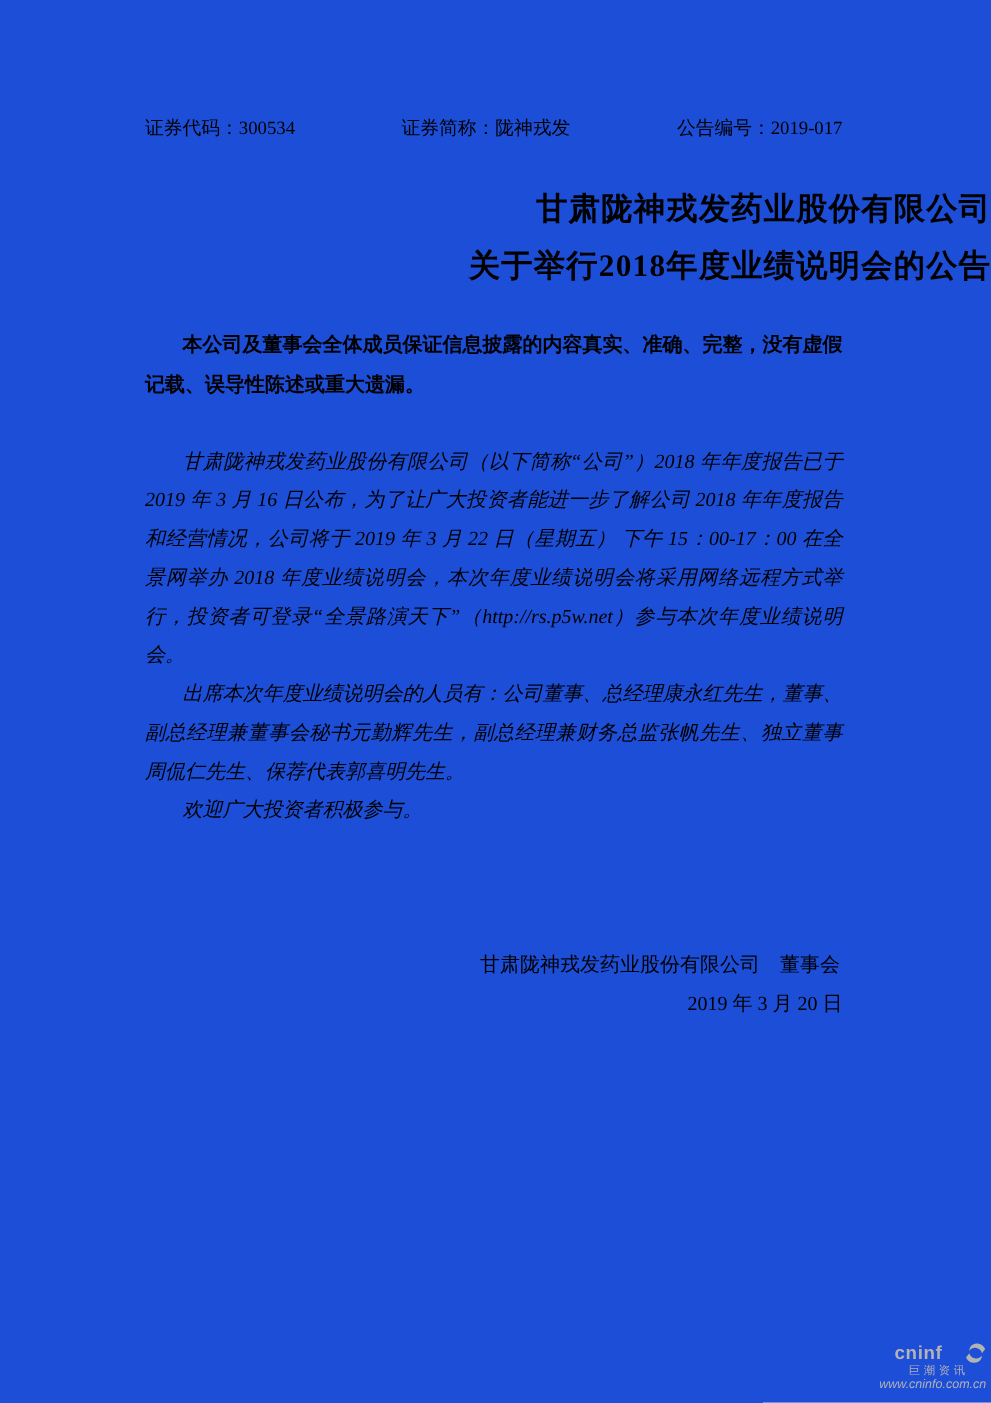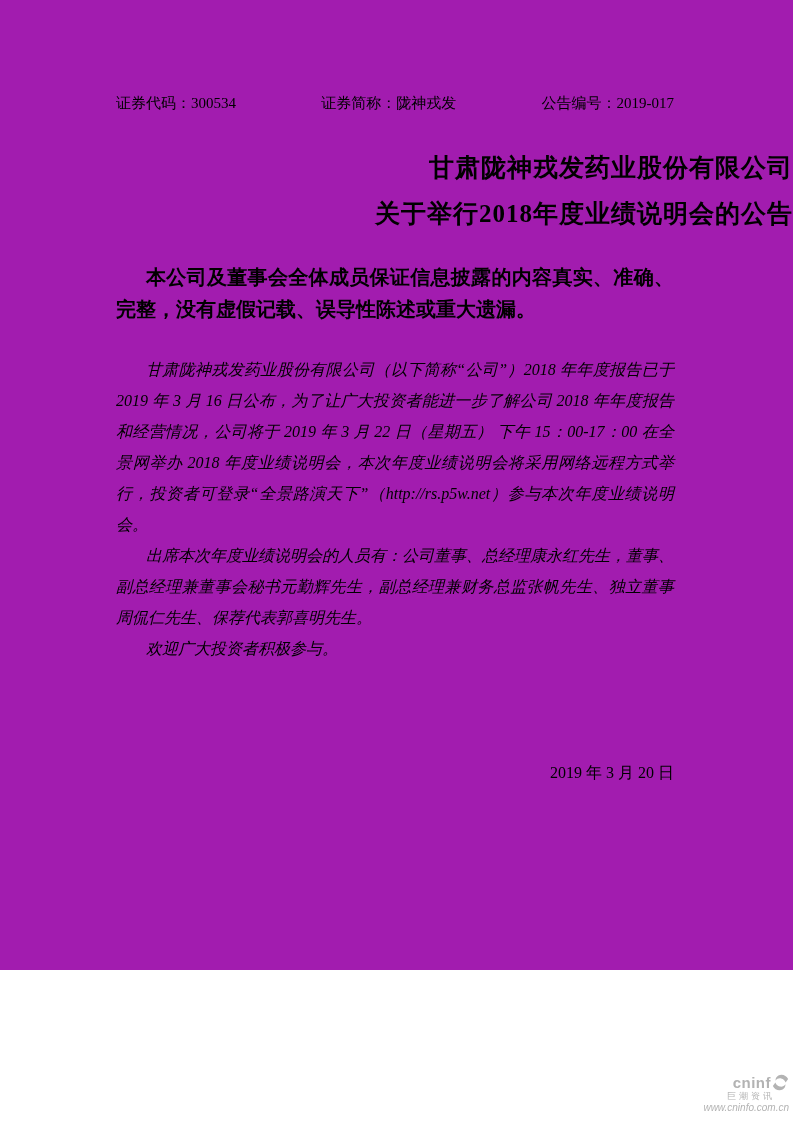"证券代码：300534" .page { background: #a21caf -> #1d4ed8; height: 970px -> 1122px }
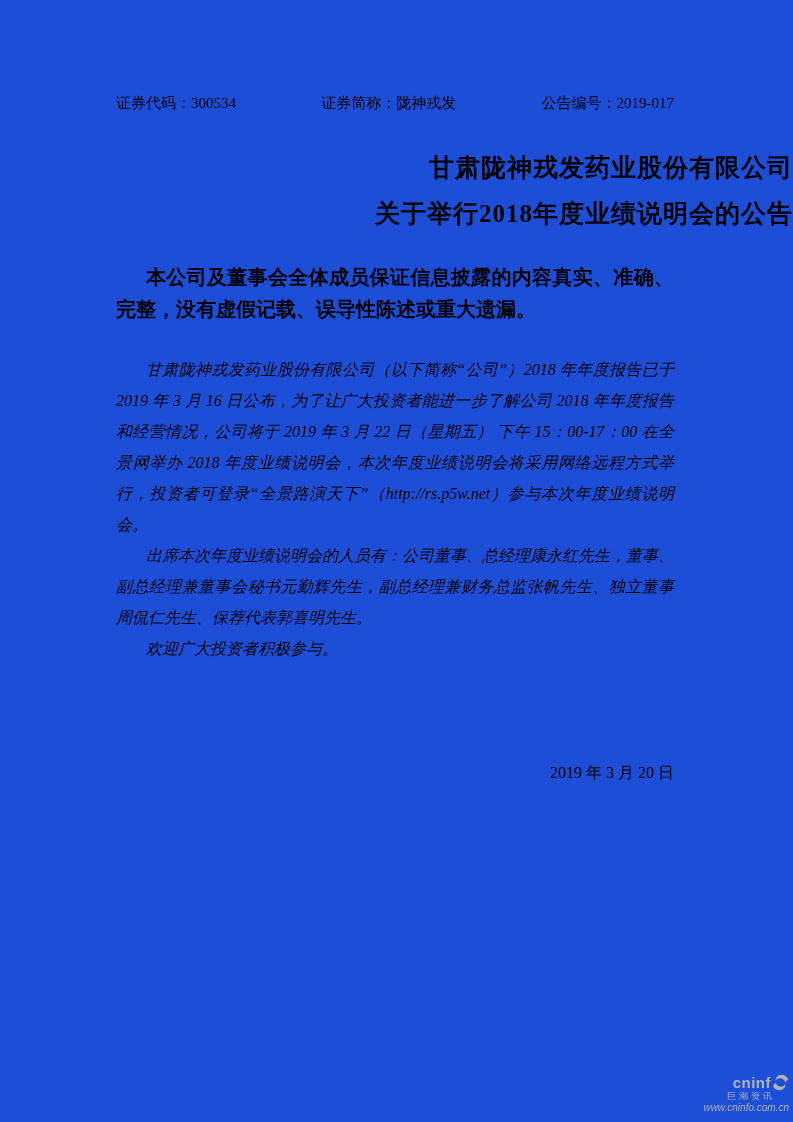"本公司及董事会全体成员保证信息披露的内容真实、准确、完整，没有虚假记载、误导性陈" .disclaimer { font-size: 20px -> 16px }
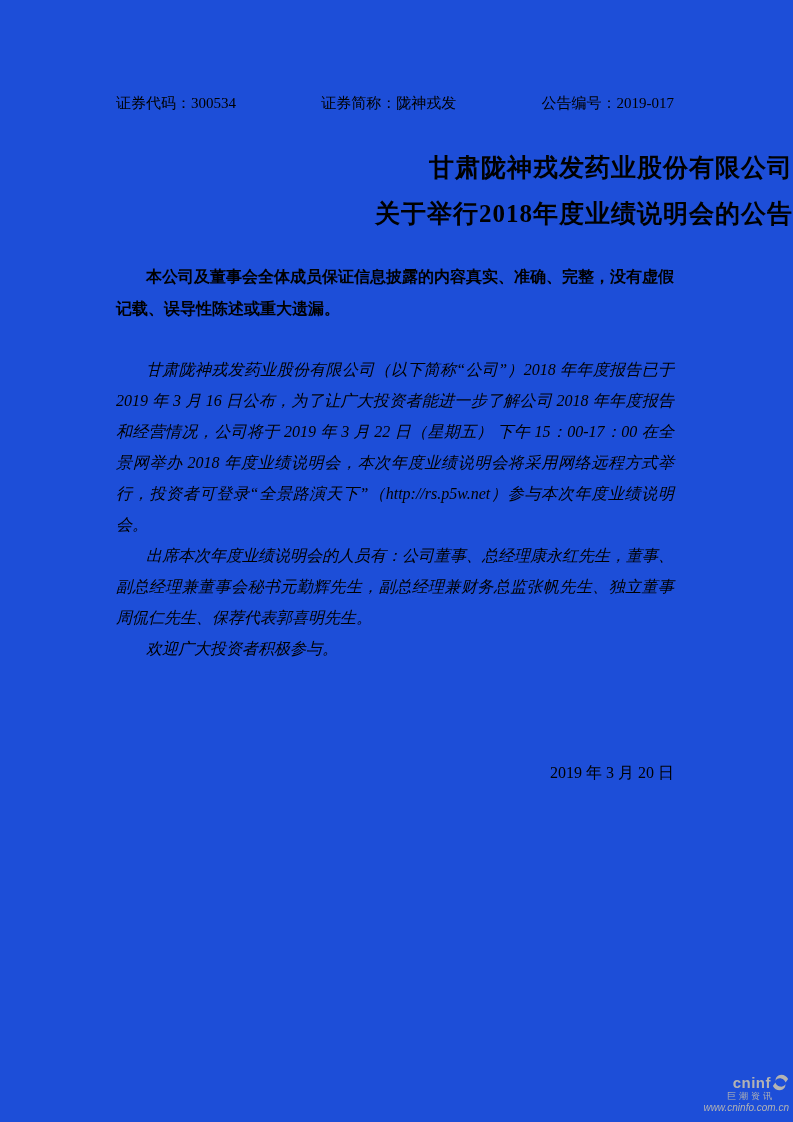"甘肃陇神戎发药业股份有限公司 董事会" div.sig-company { html: none -> <div>甘肃陇神戎发药业股份有限公司 董事会</div> }
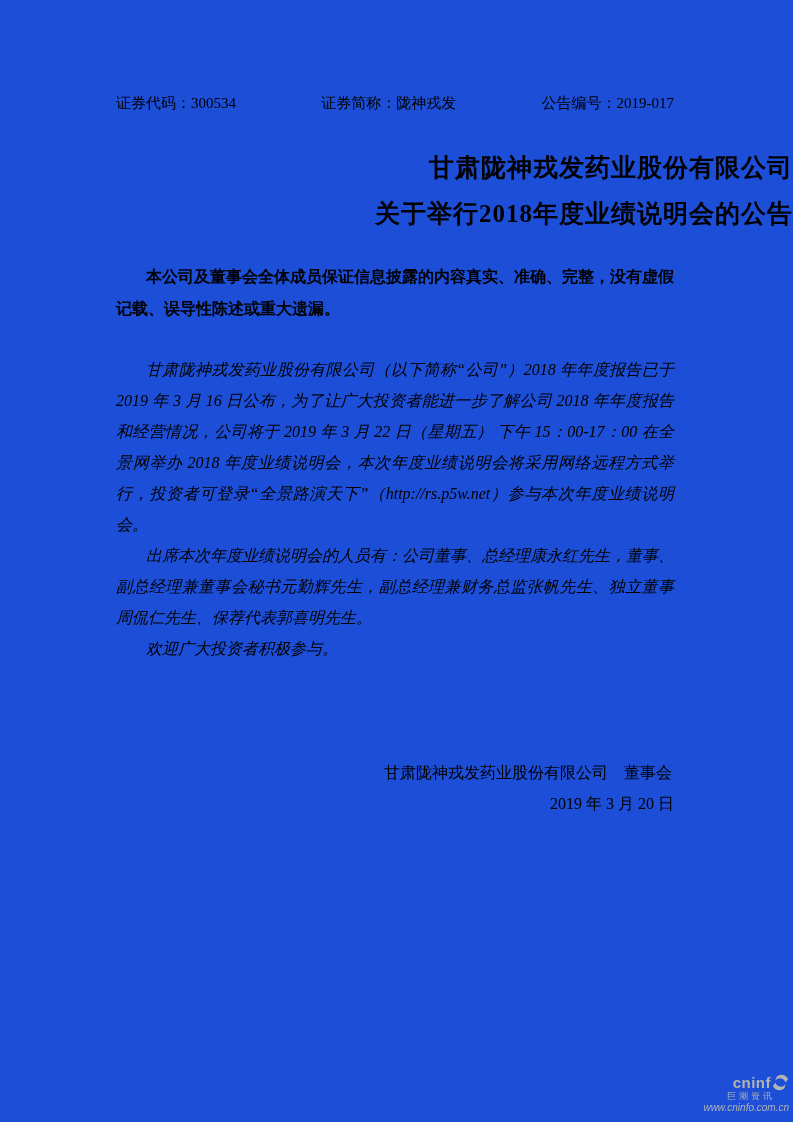"cninf" .logo-top { gap: 1px -> 18px }
